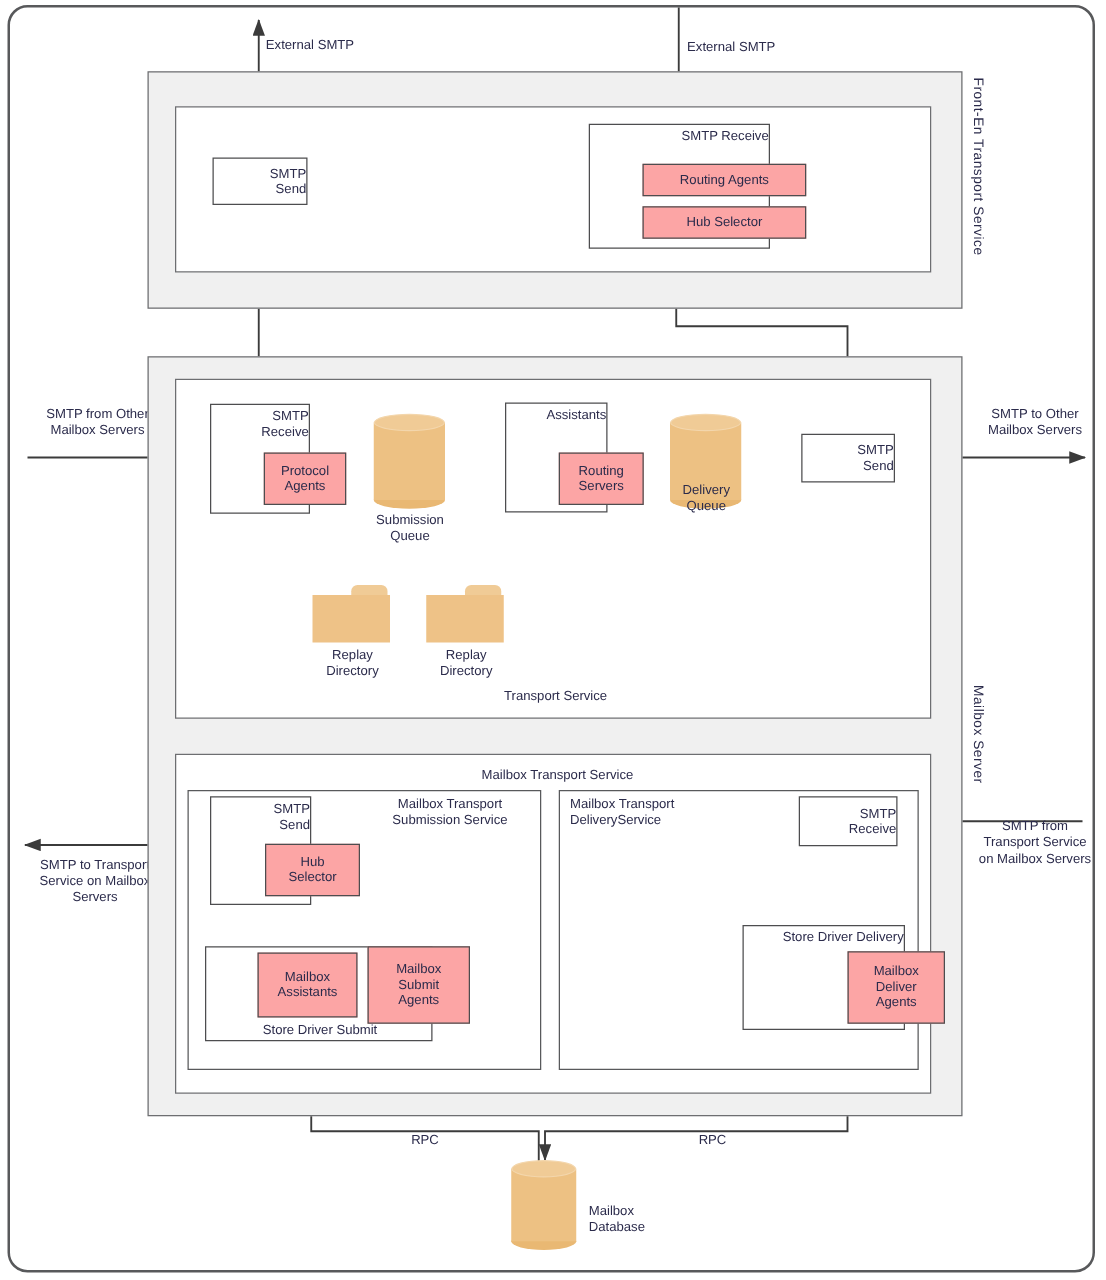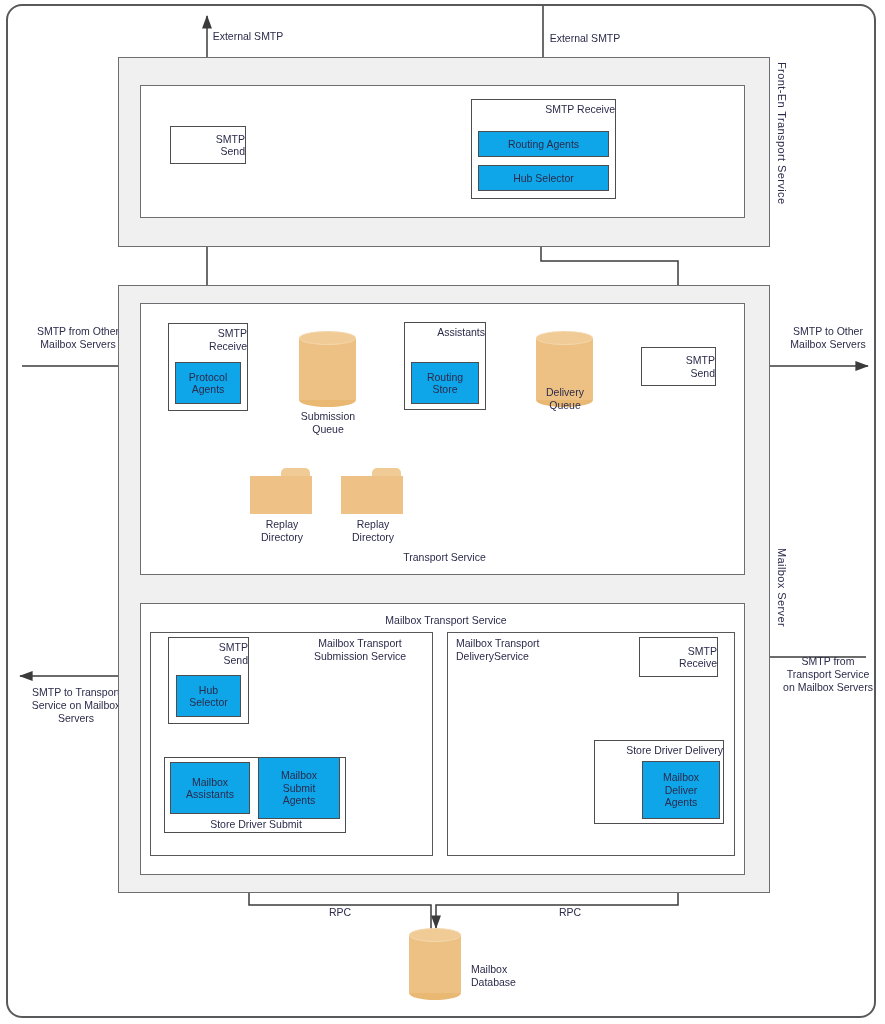"Routing Agents" .sub { background: #0ea5e9 -> #fca5a5; margin-left: none -> 36px }
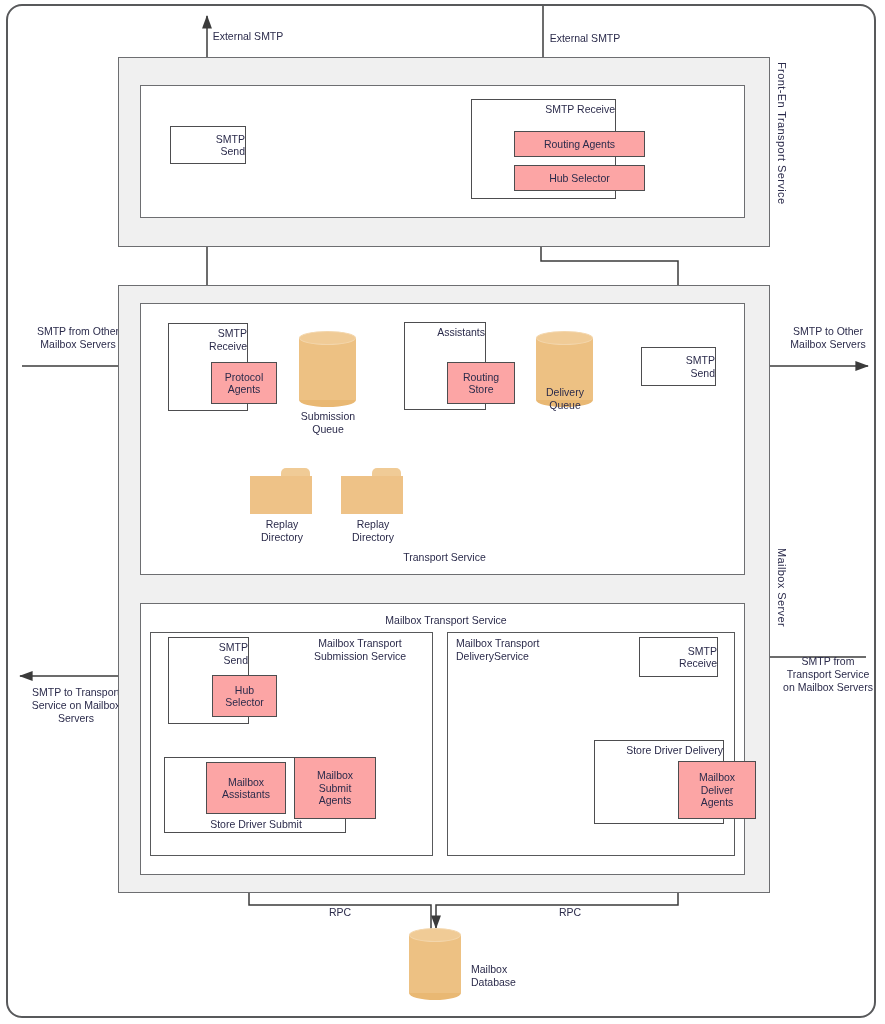"Routing" span { text: Store -> Servers }
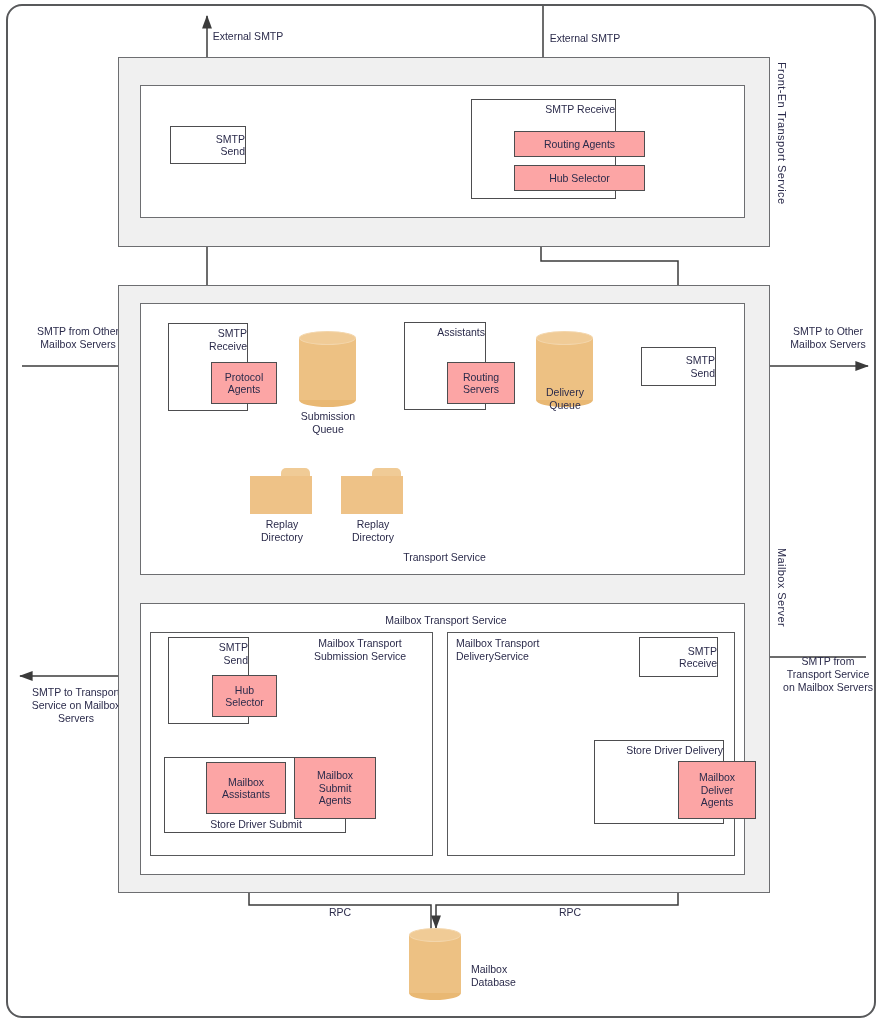"Hub" div.sub { width: 65px -> 76px }
